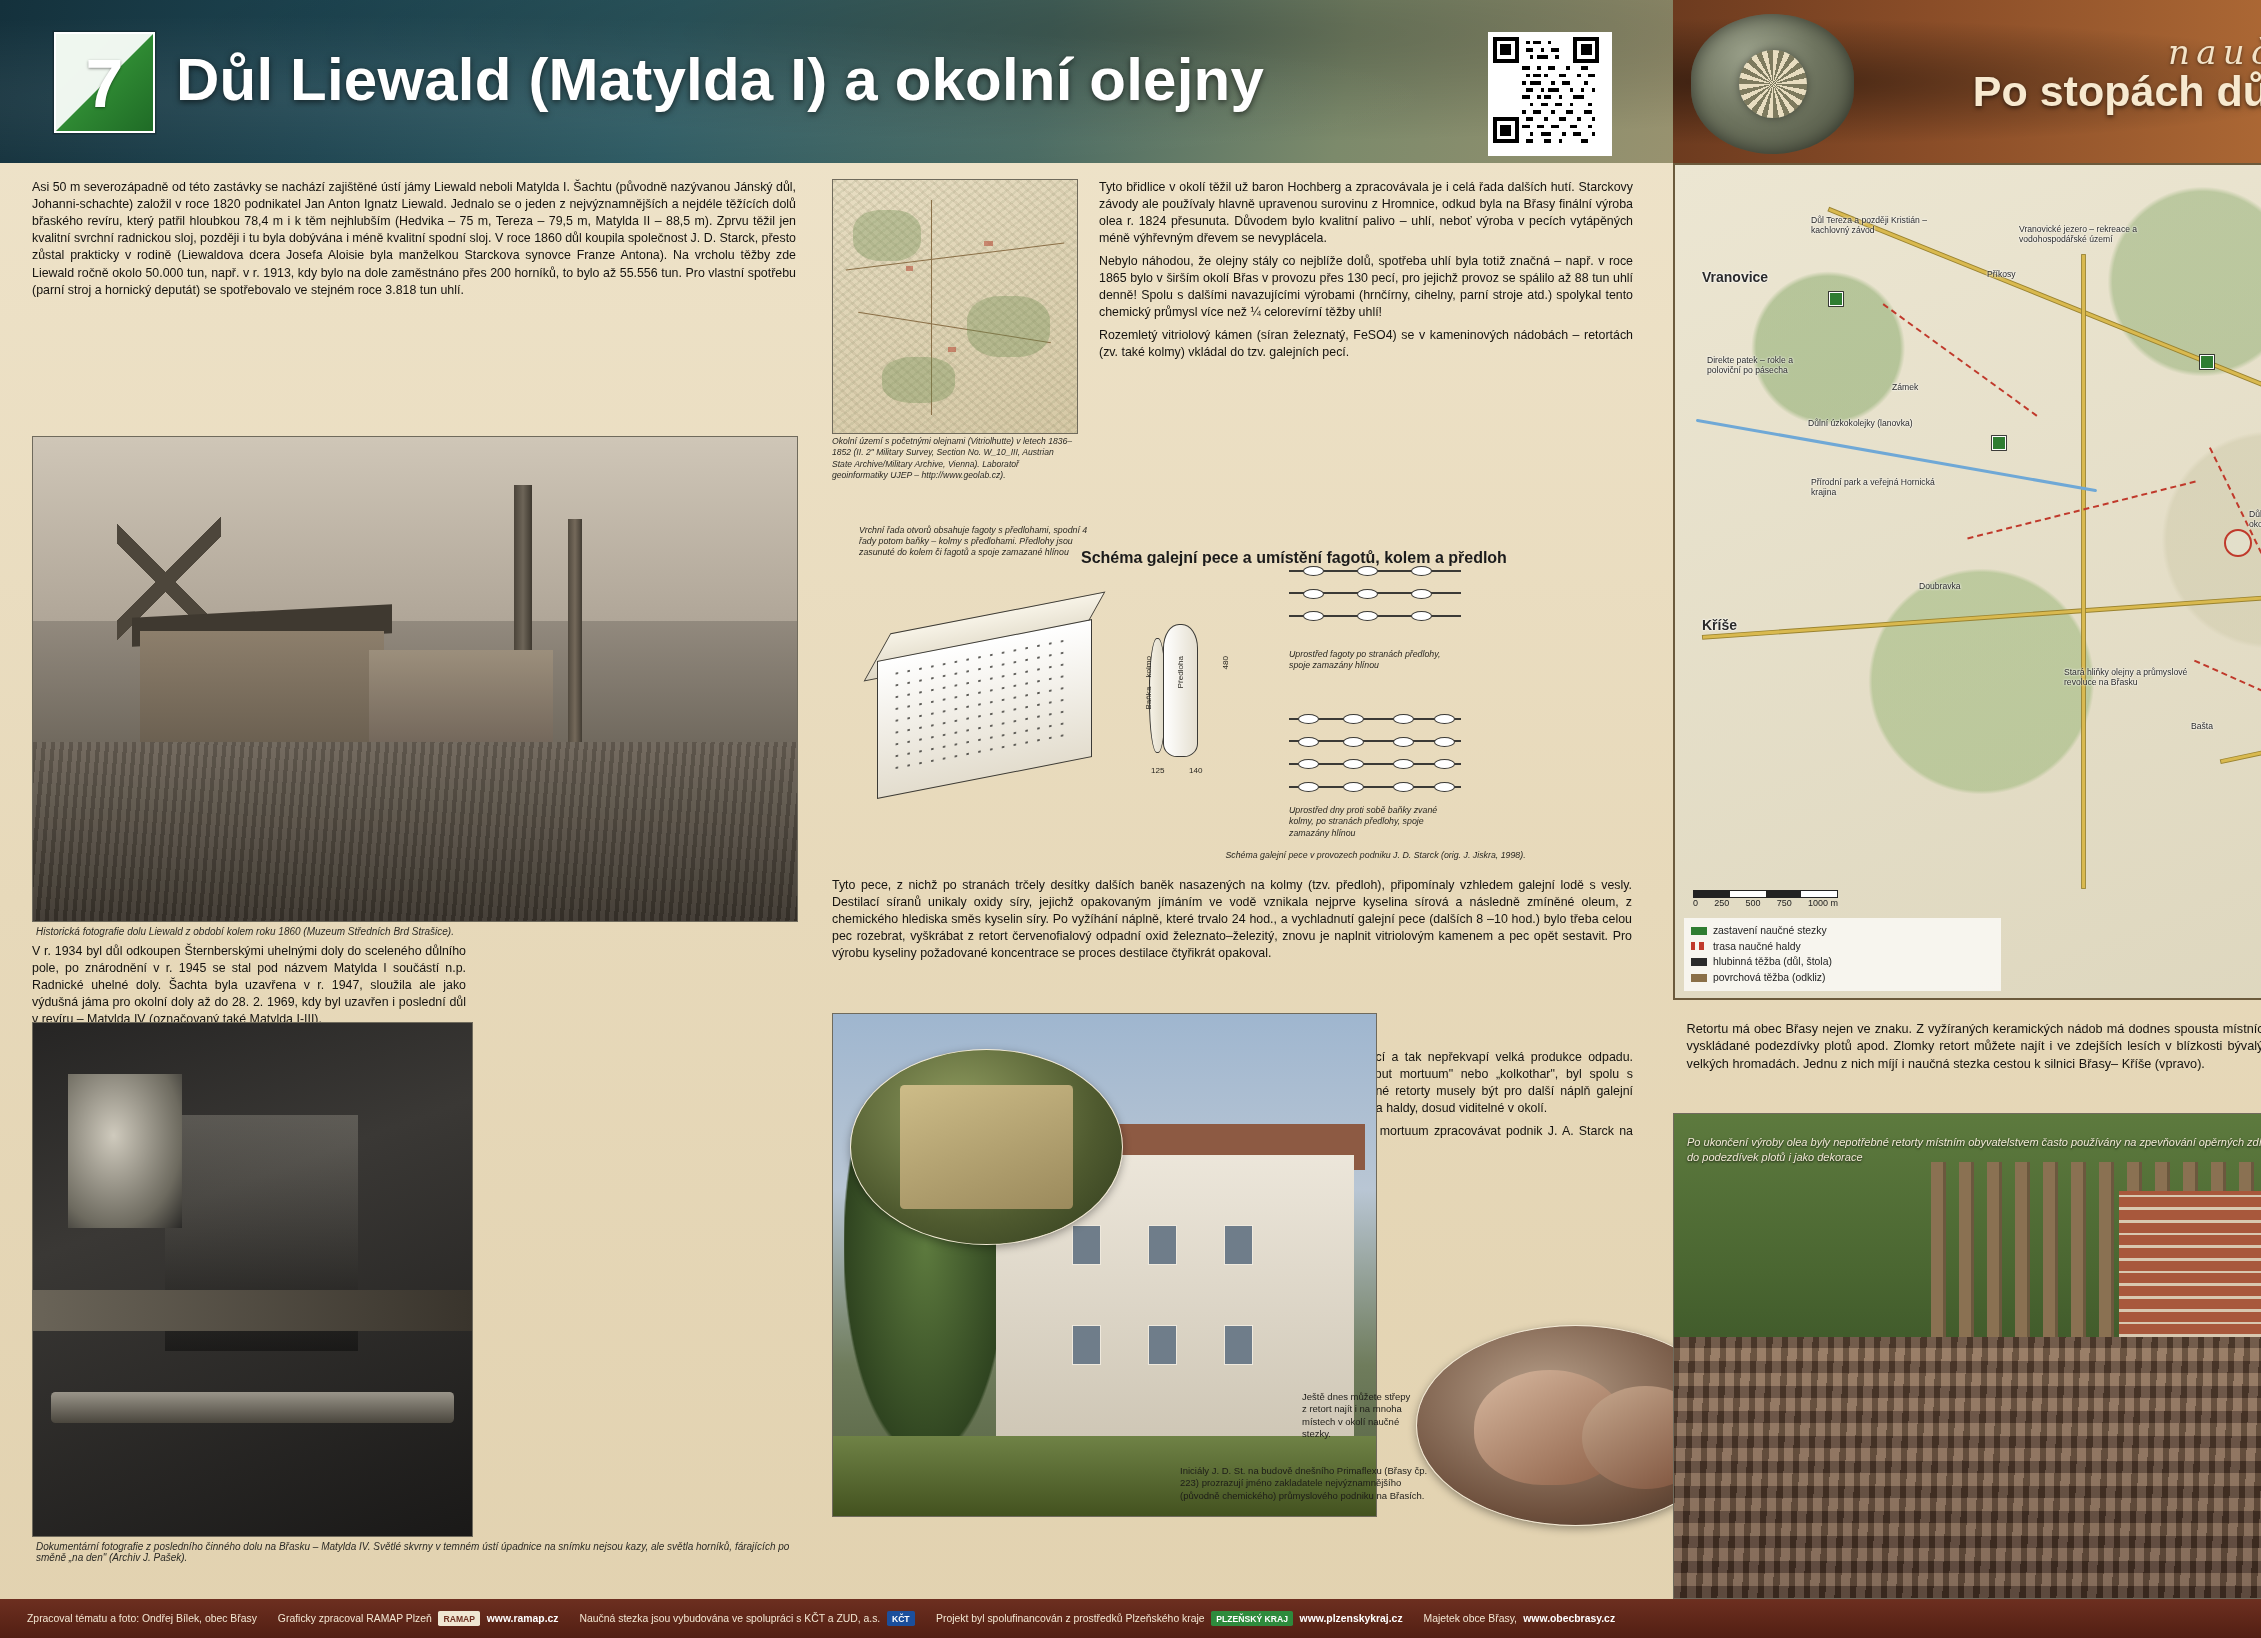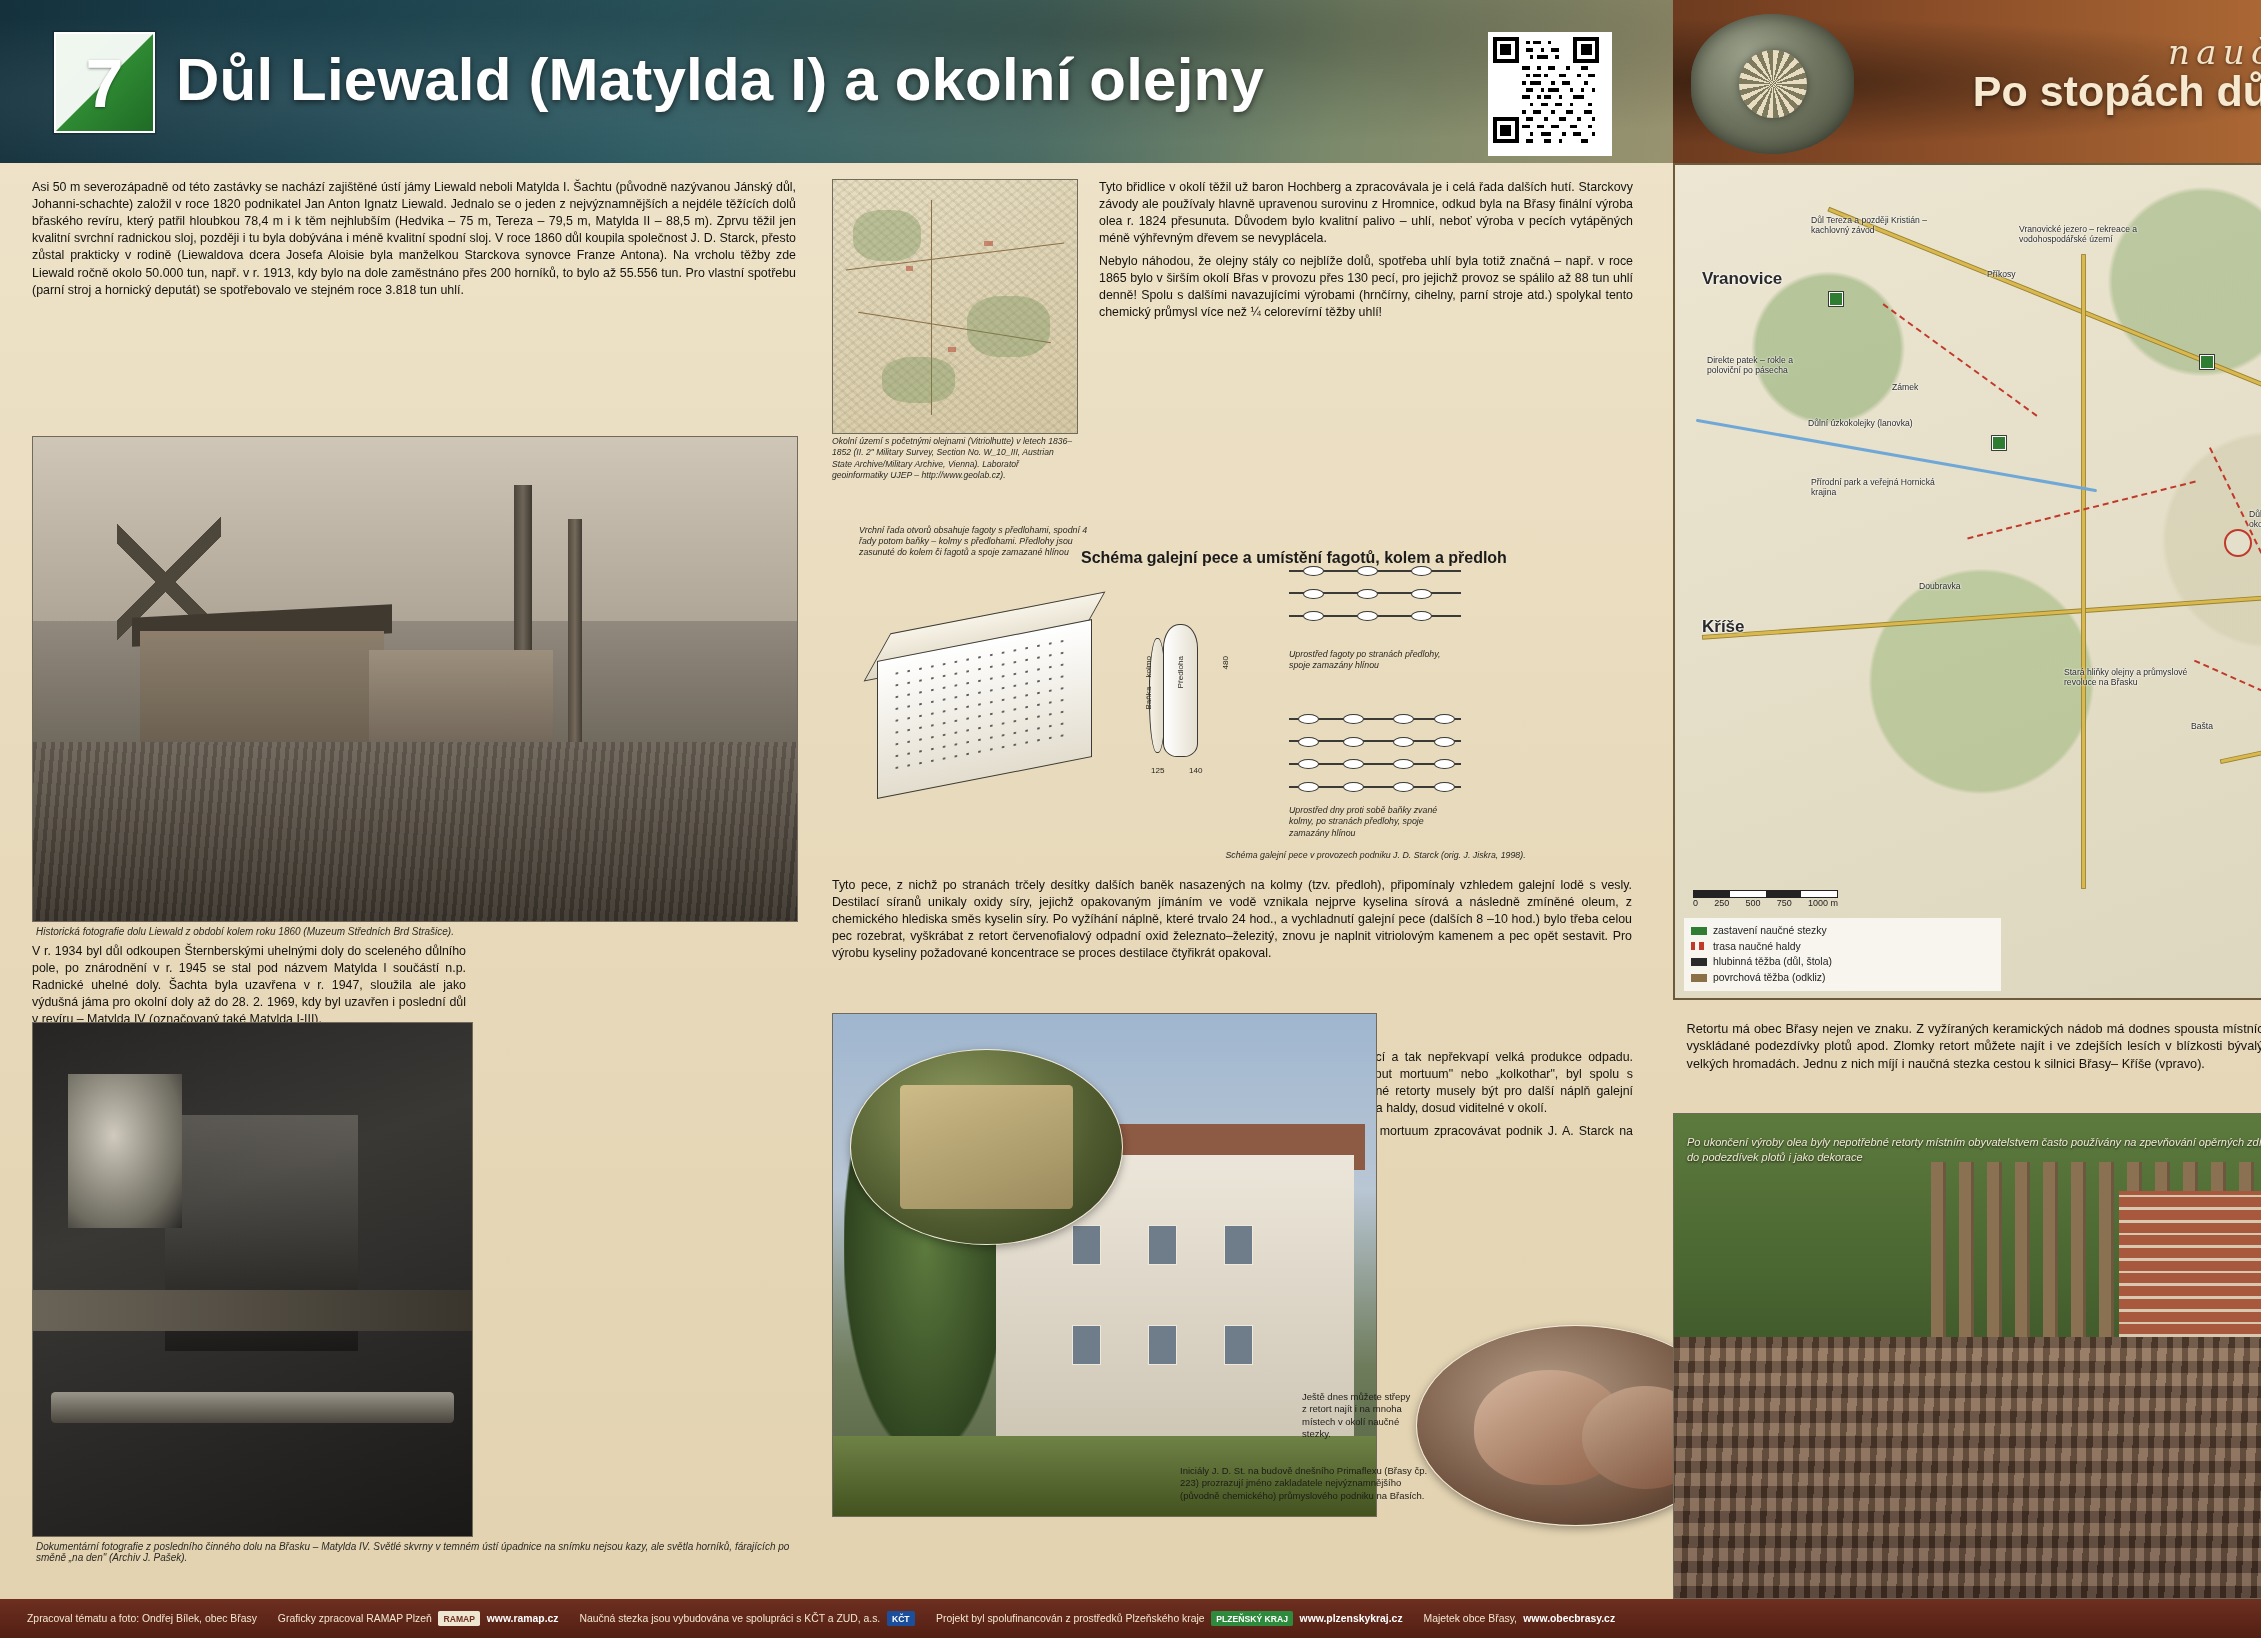"Vranovice" .mlabel { font-size: 17px -> 14px }
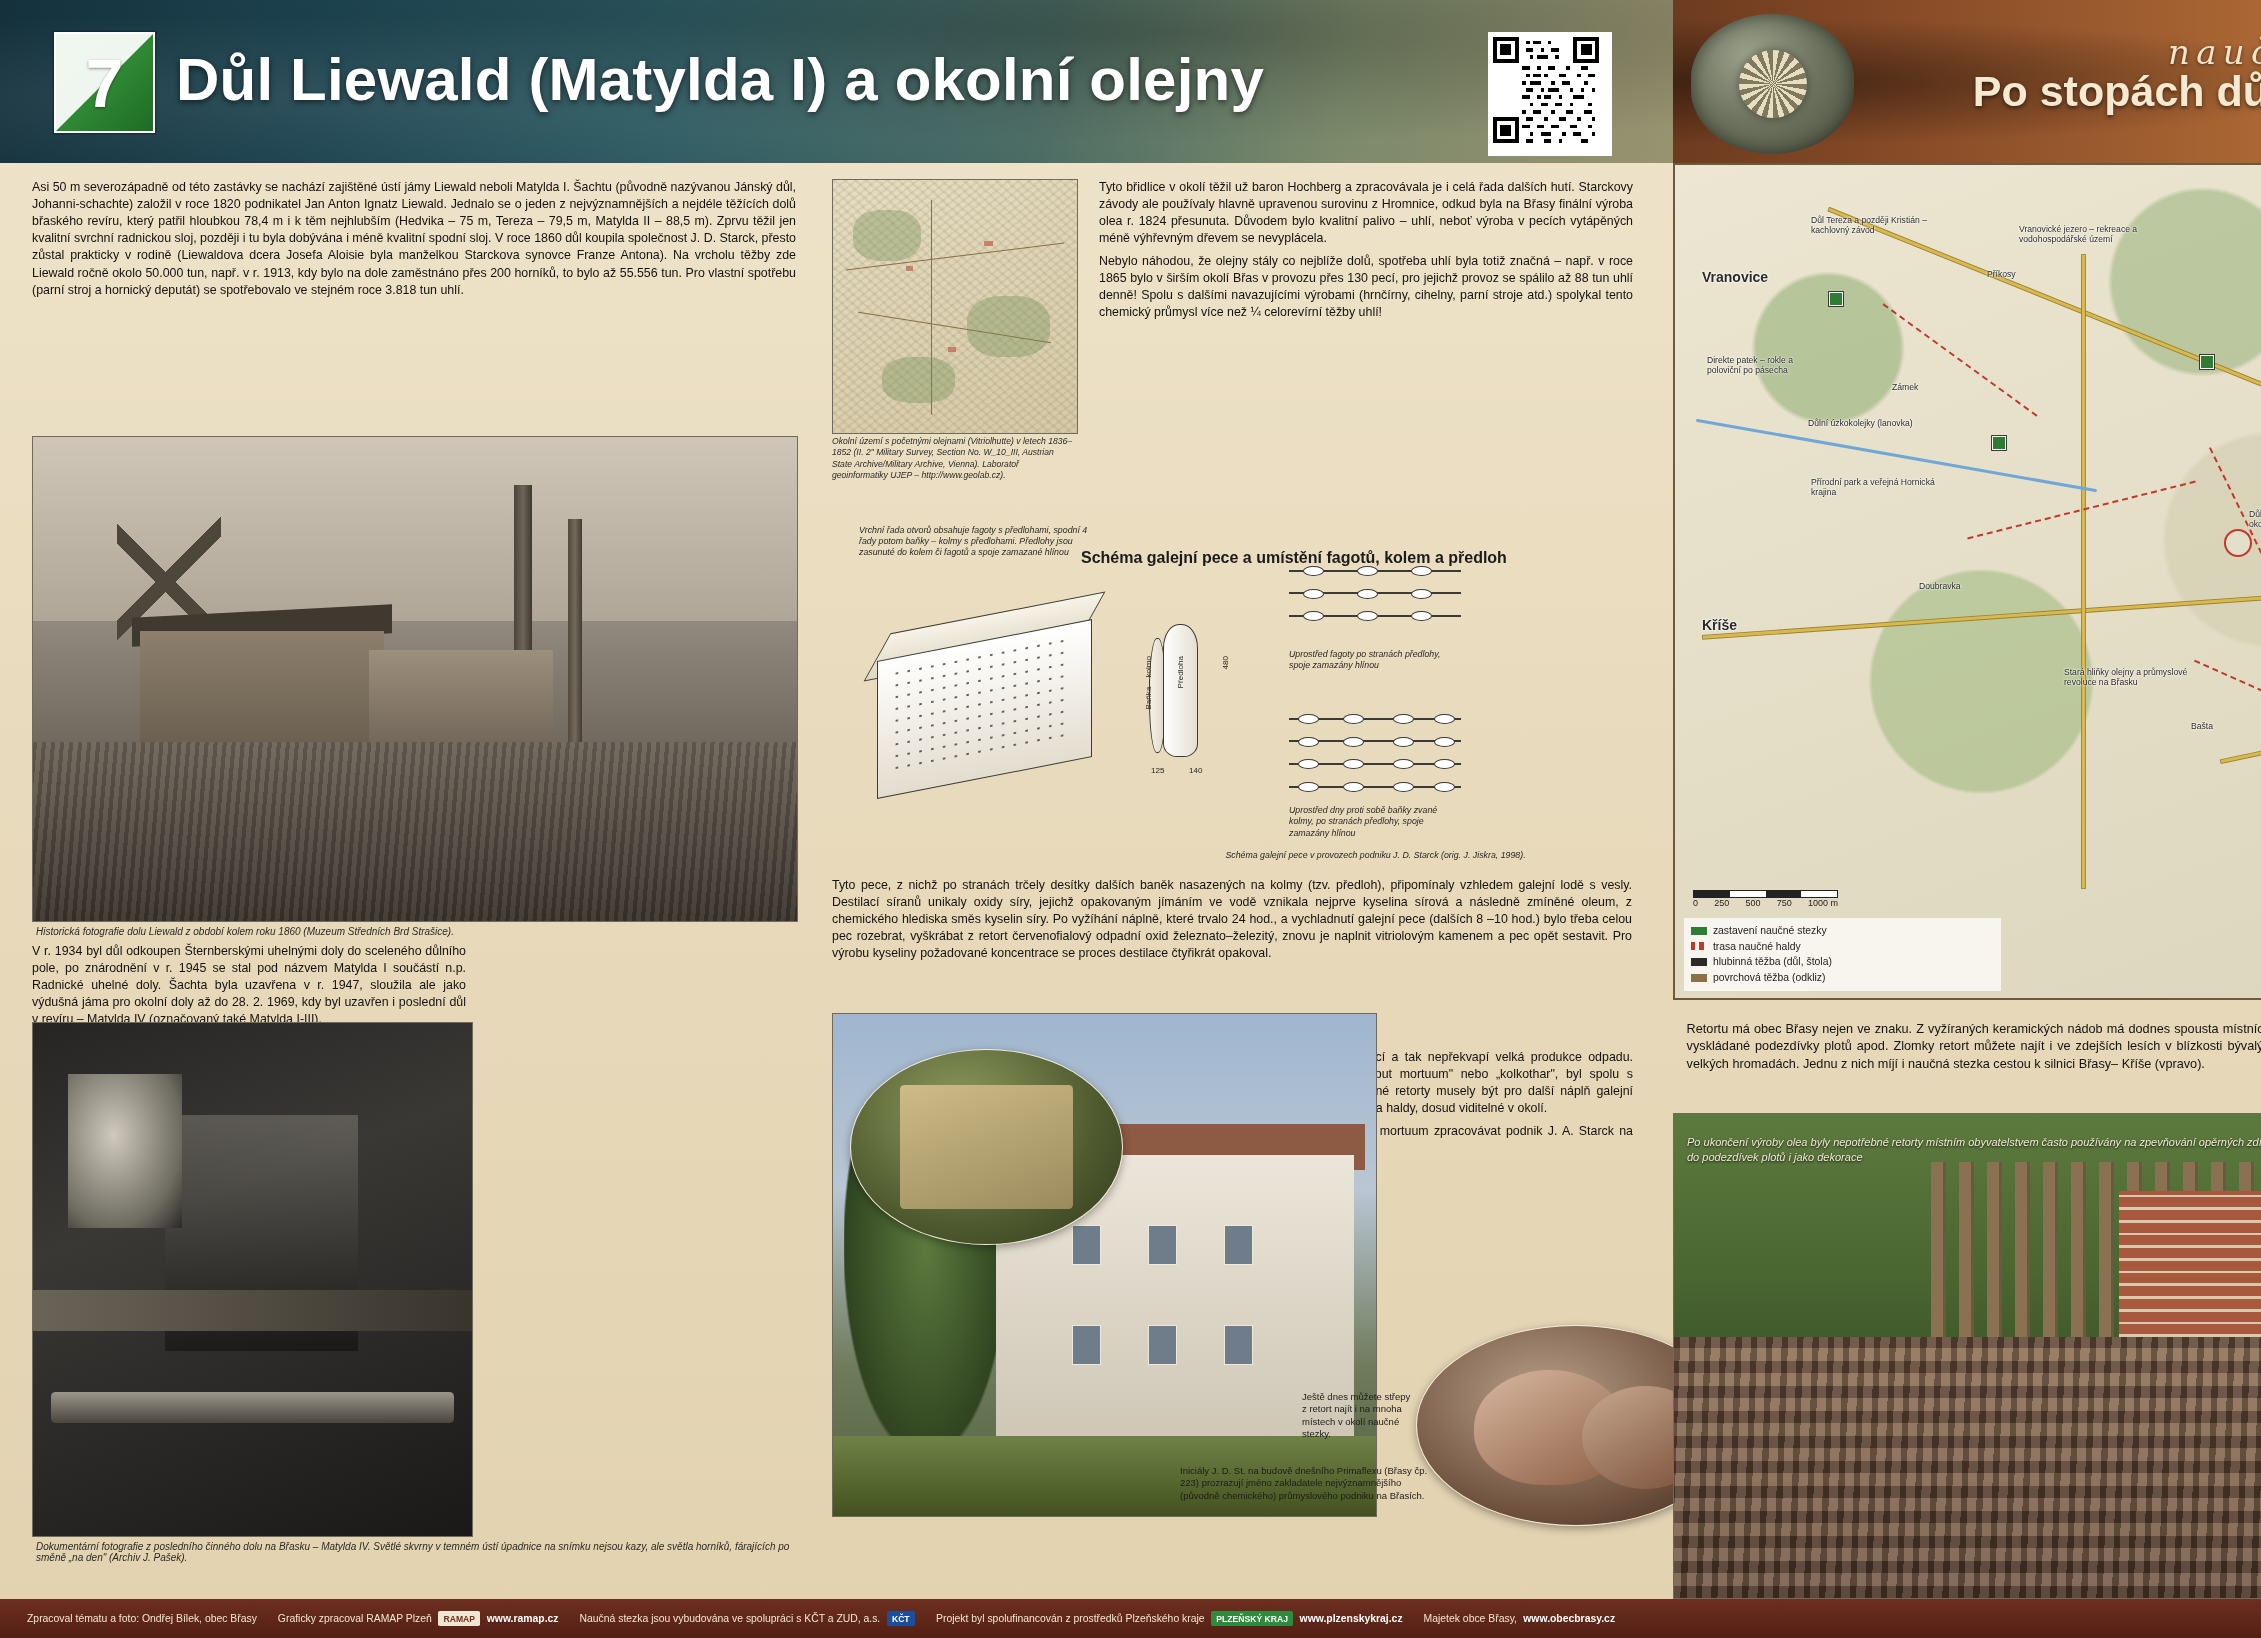"Rozemletý vitriolový kámen (síran" p { html: none -> <p>Rozemletý vitriolový kámen (síran železnatý, FeSO4) se v kameninových nádobách – retortách (zv. také kolmy) vkládal do tzv. galejních pecí.</p> }
